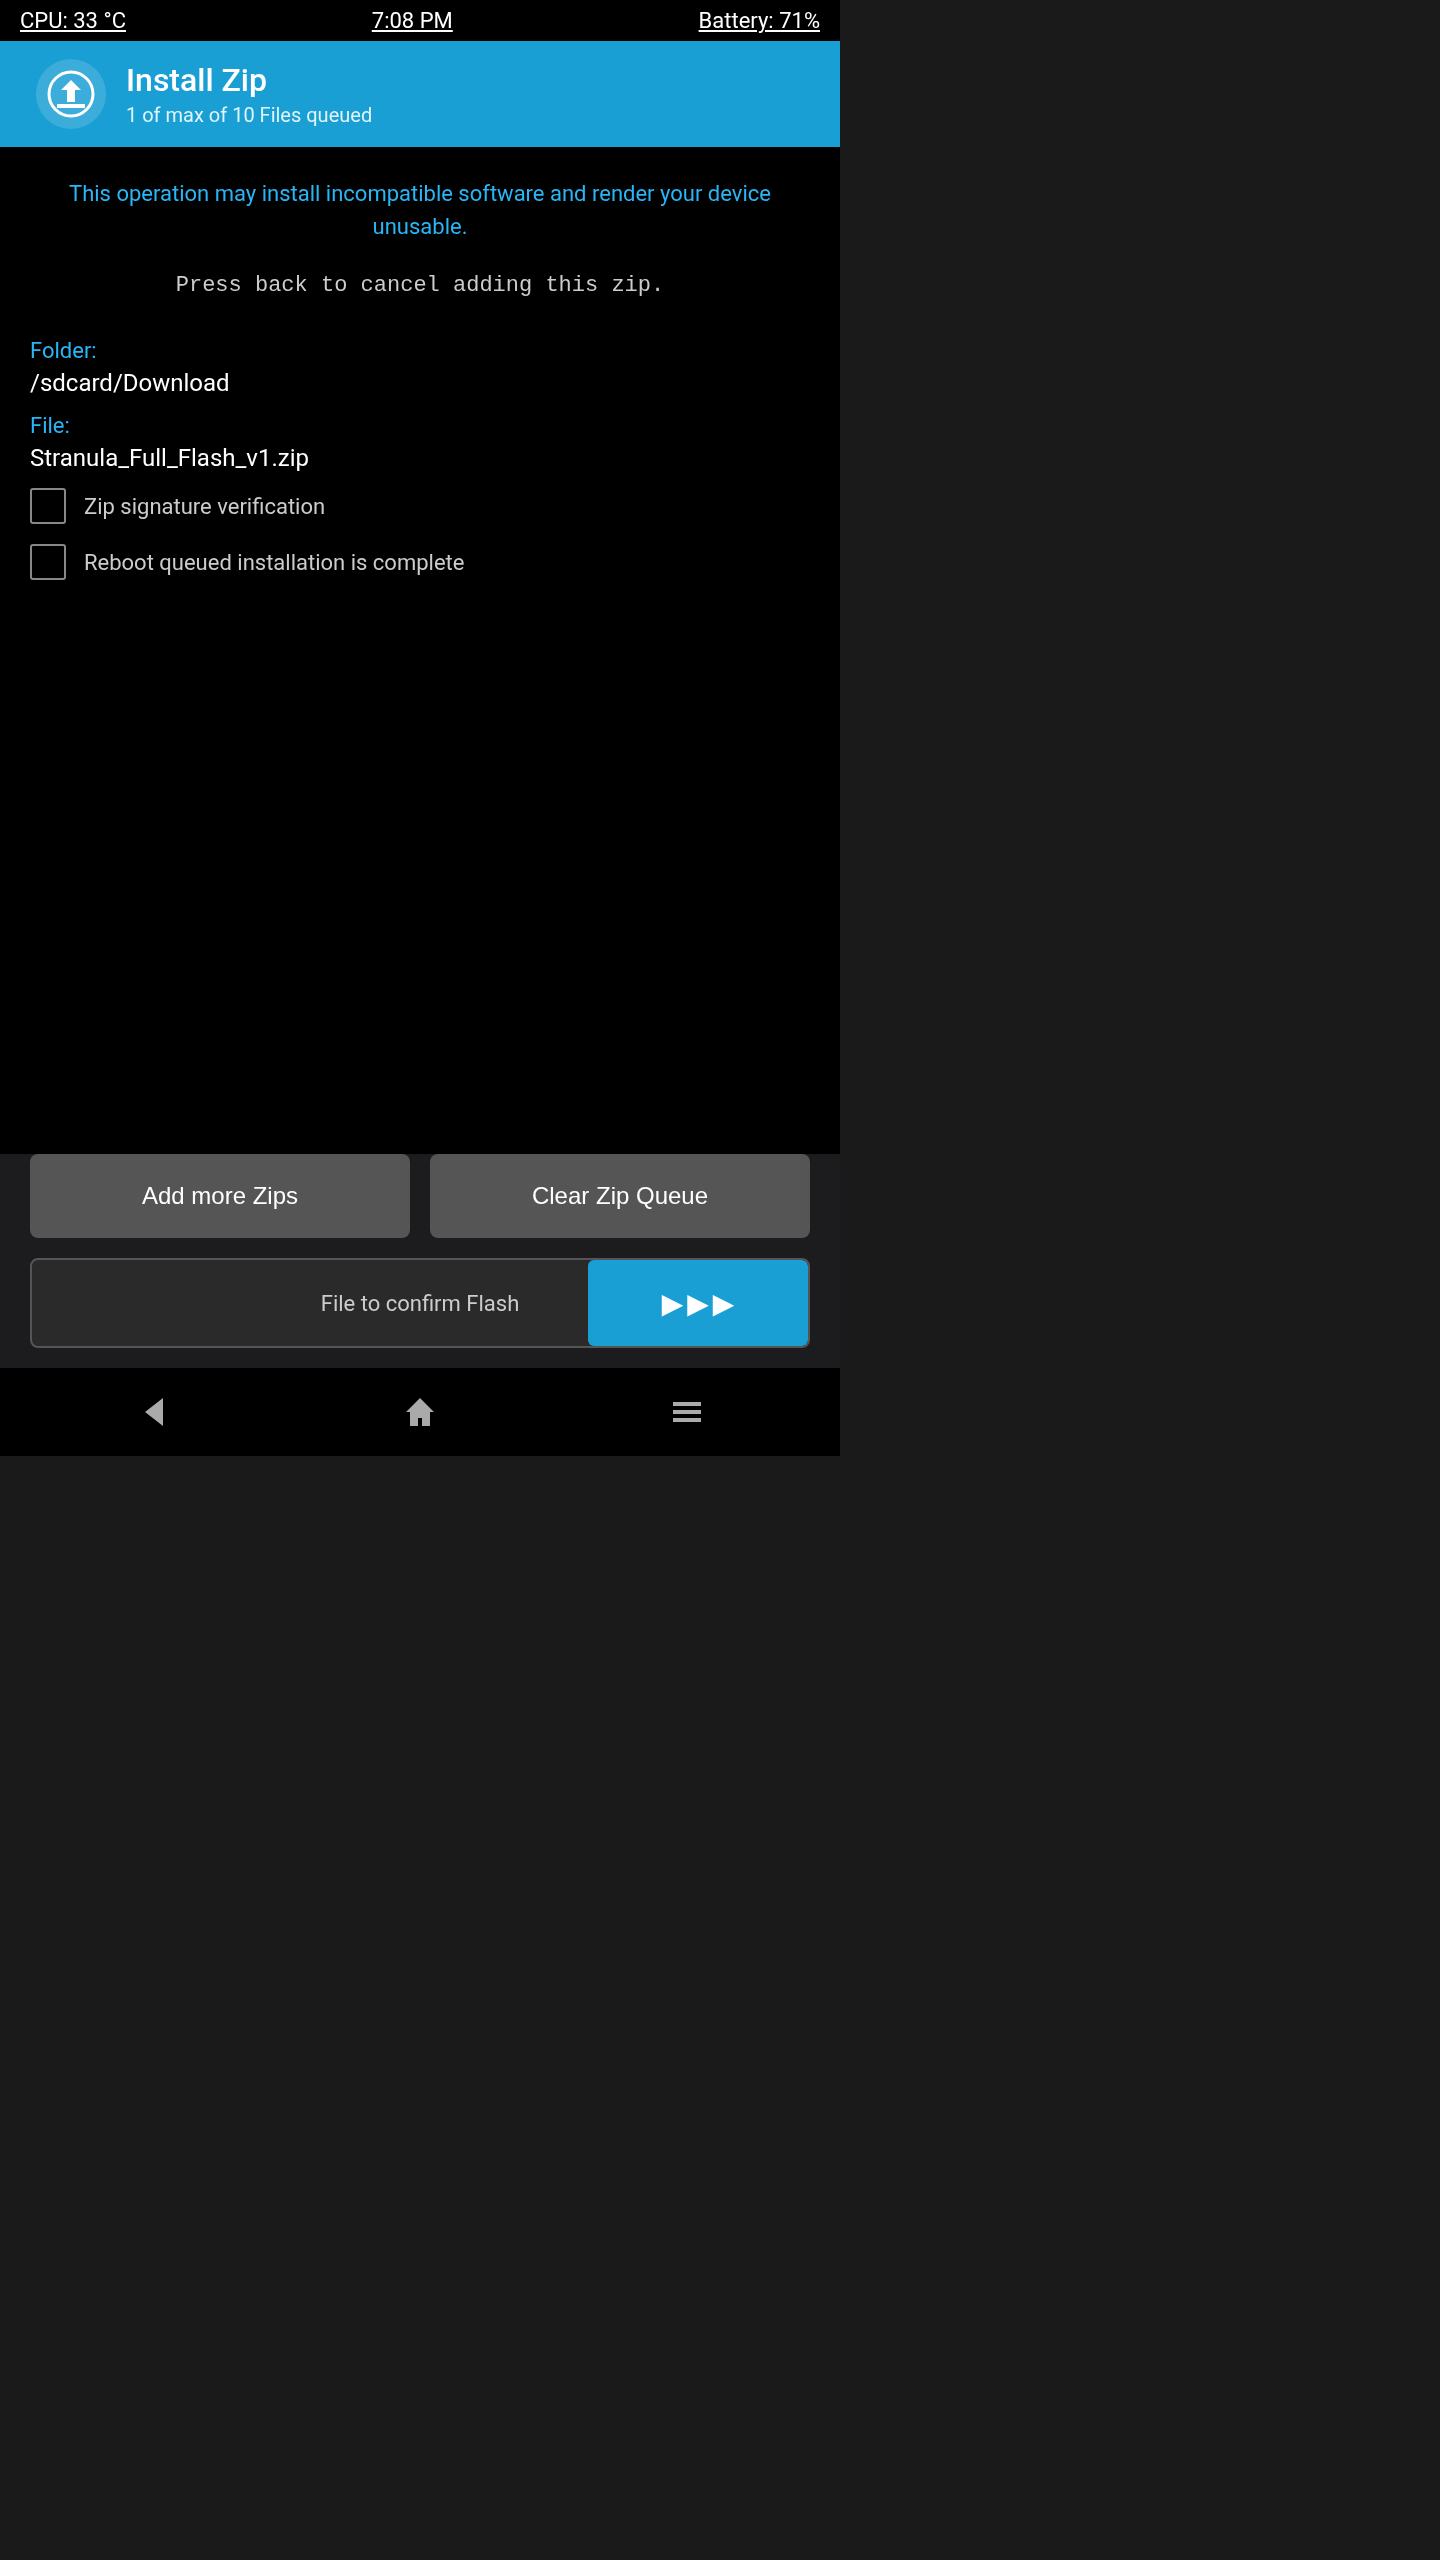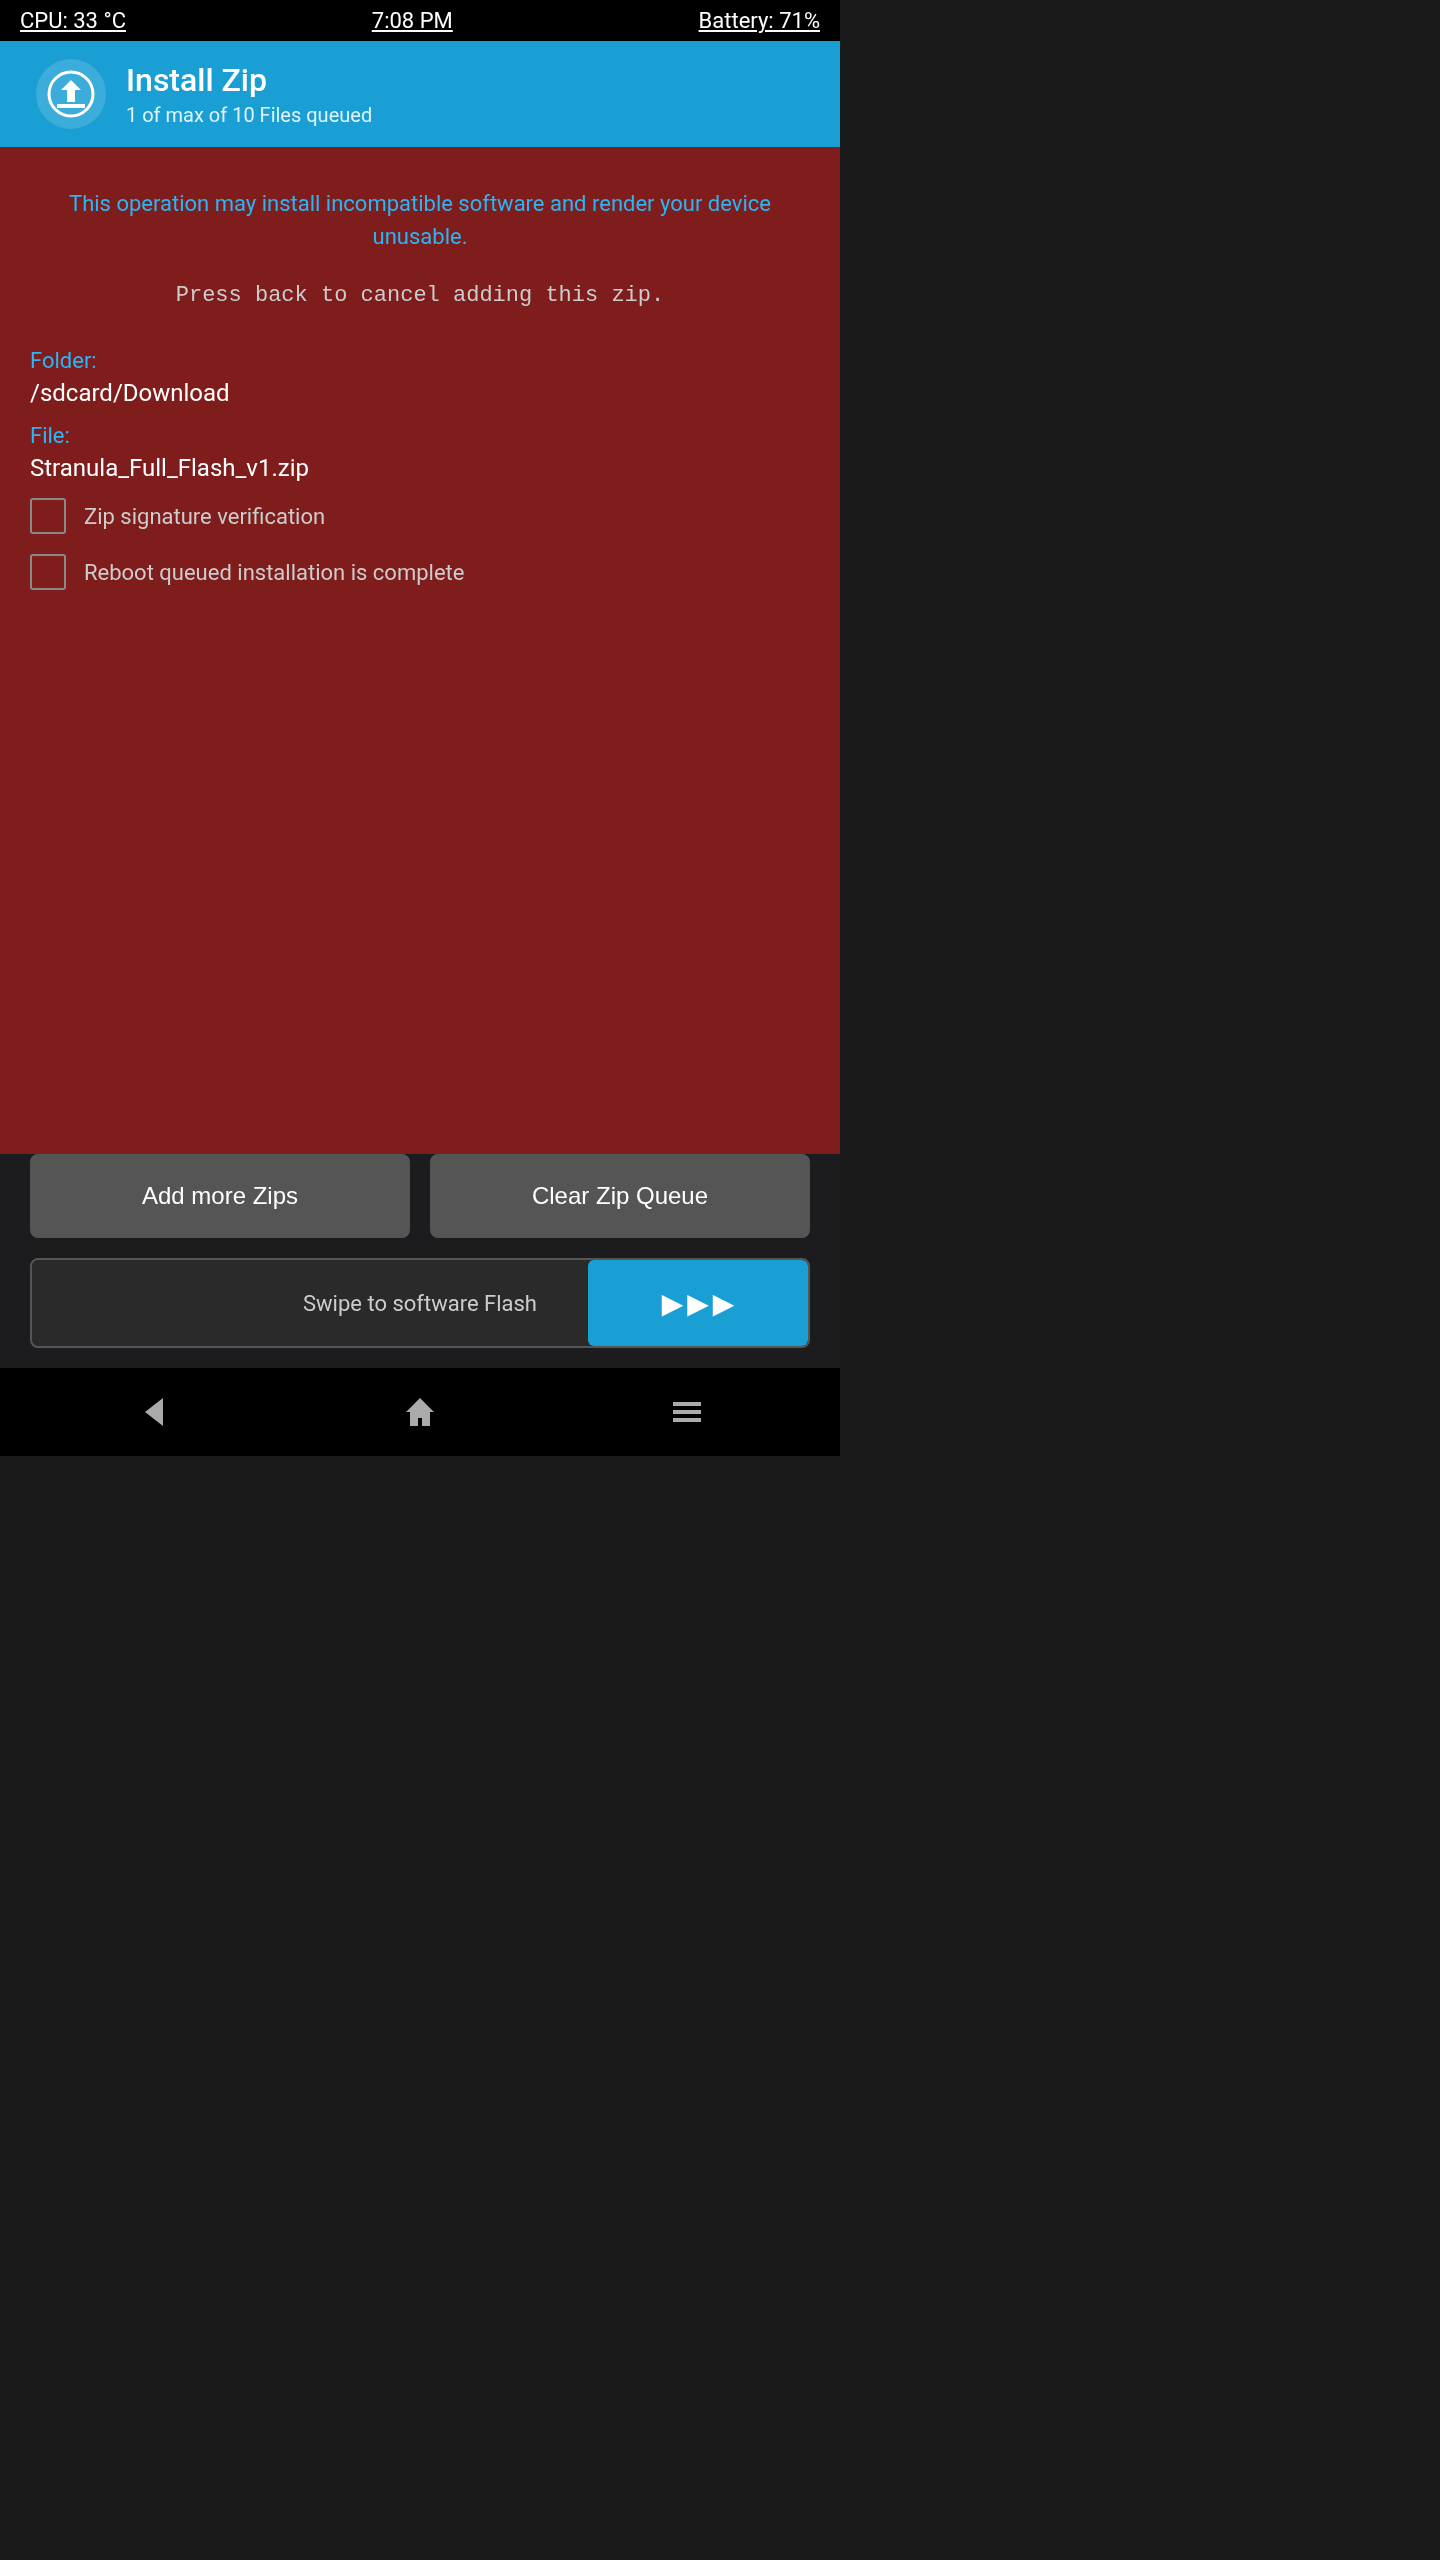"This operation may install incompatible" .main-content { background-color: #7f1d1d -> #000000; padding: 40px 30px -> 30px 30px }
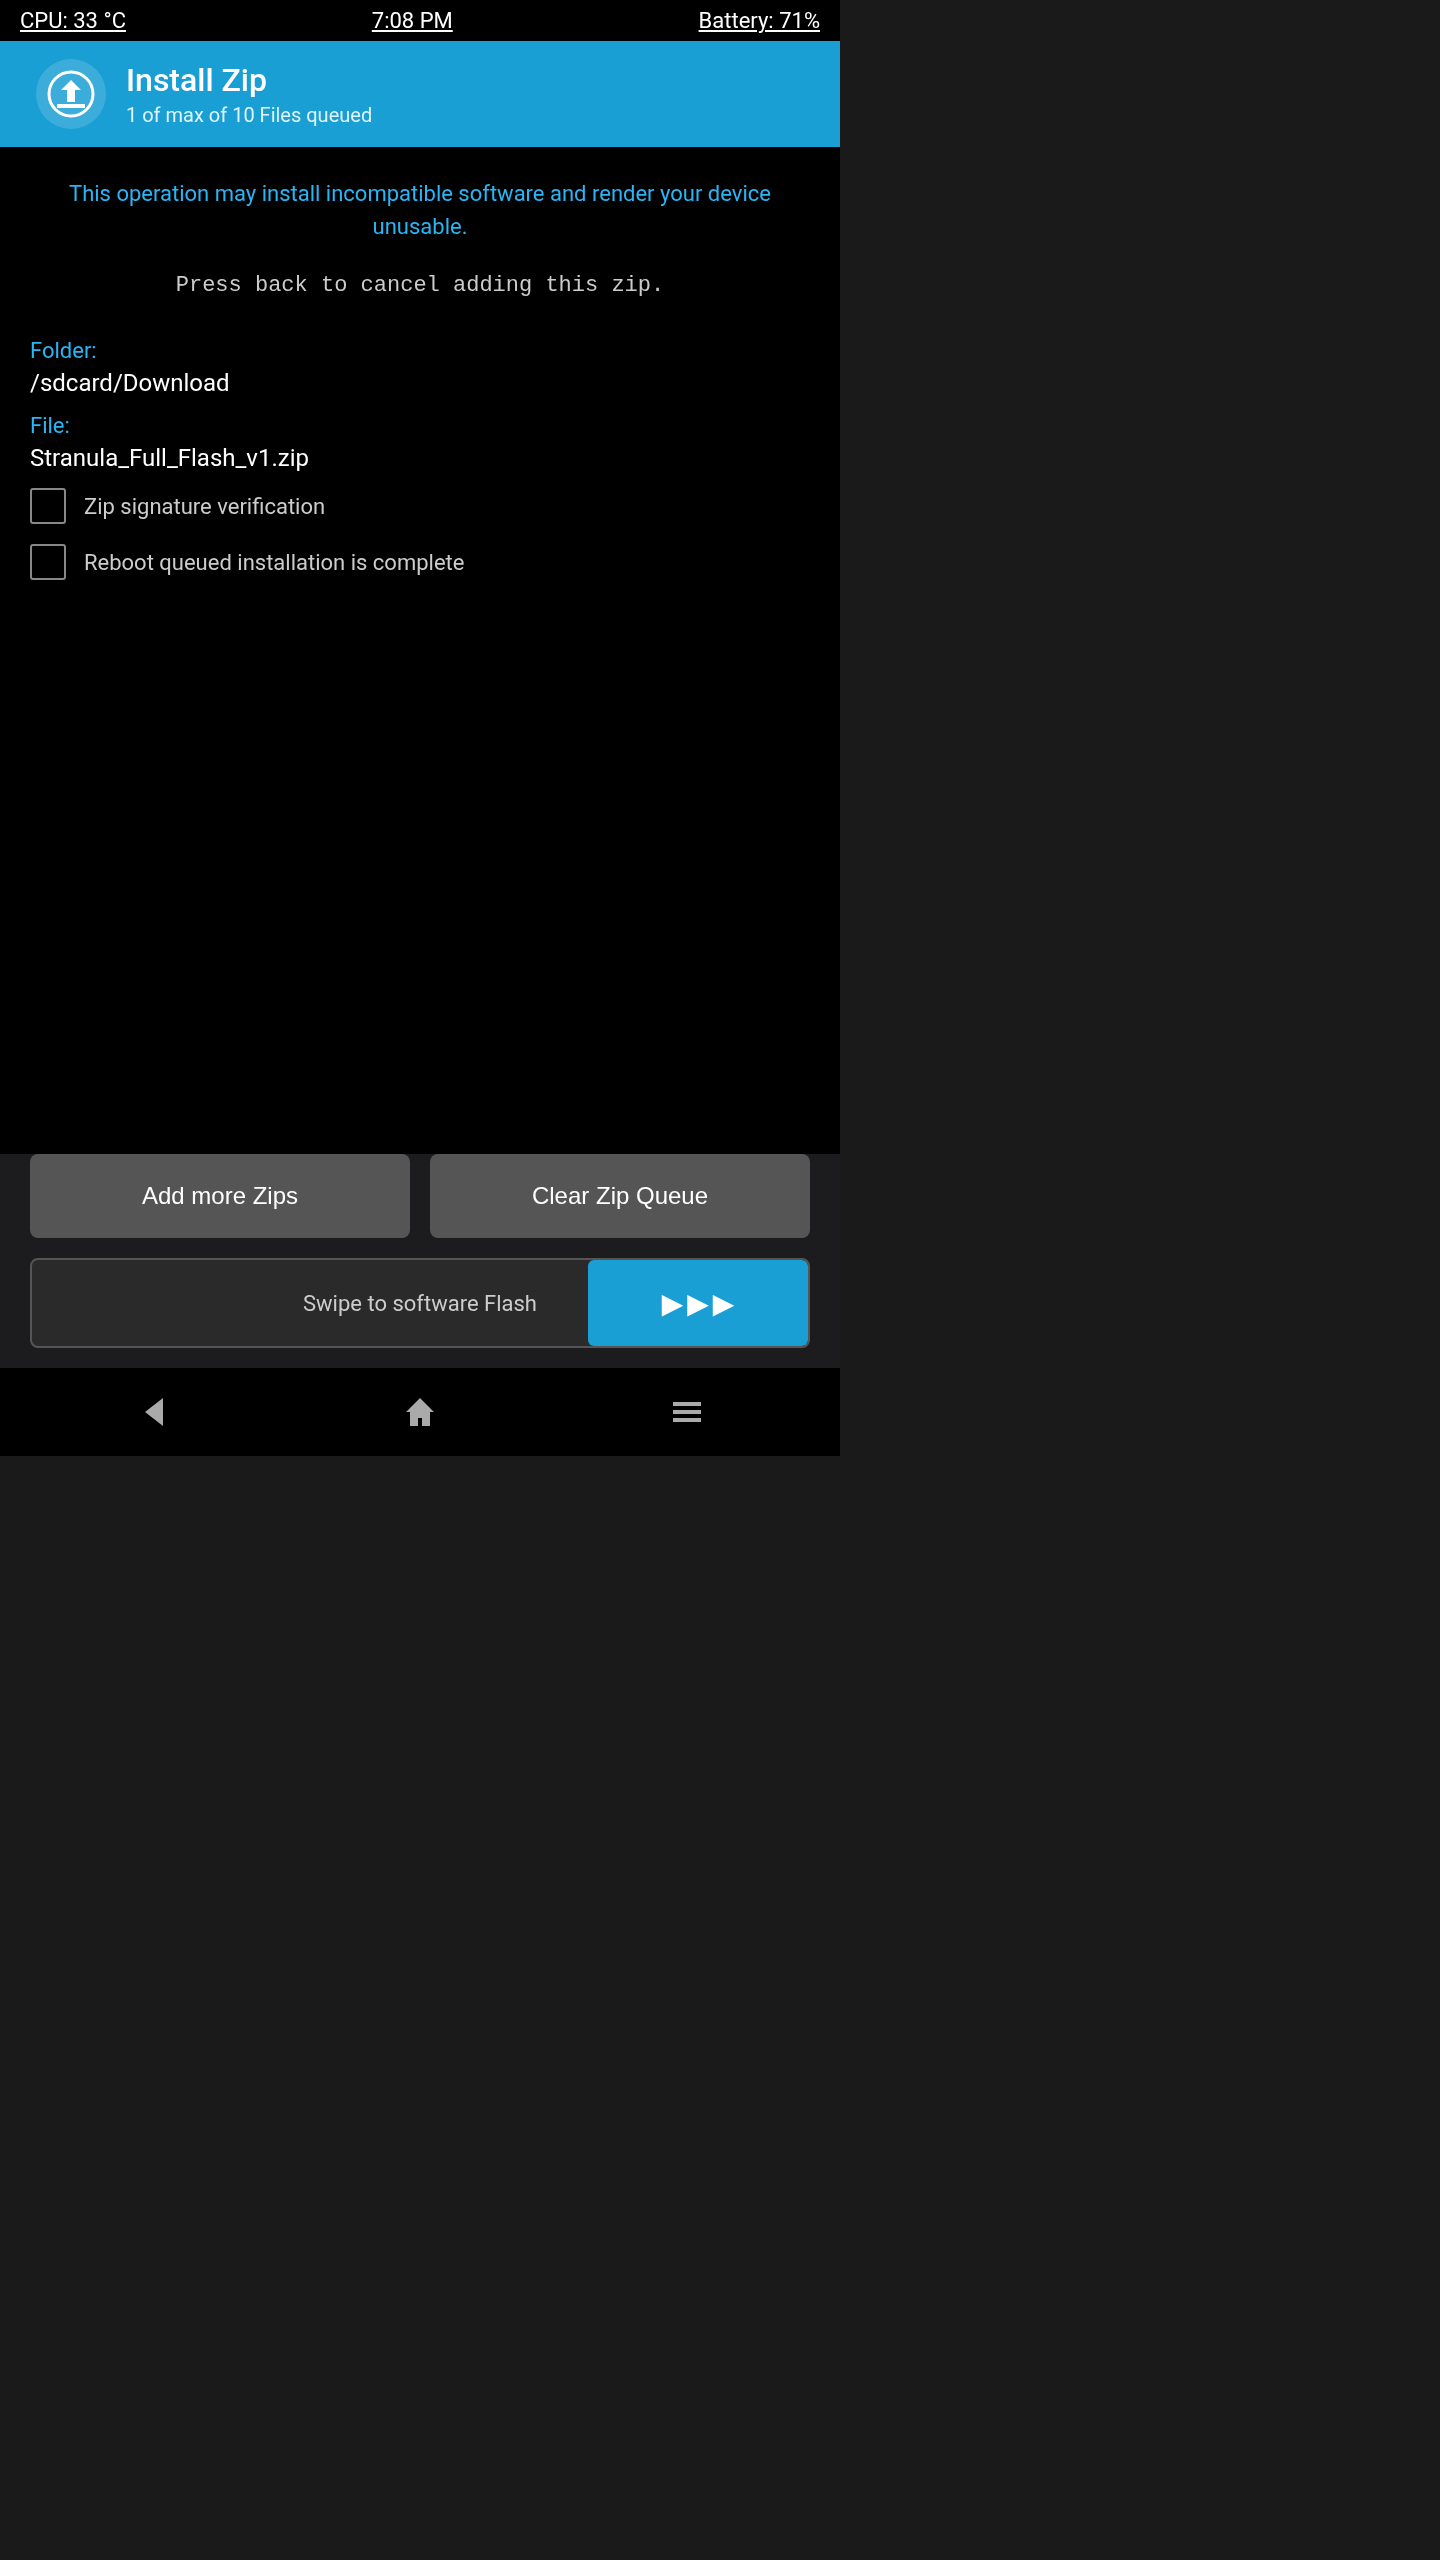"Swipe to software Flash" span.swipe-text { text: Swipe to software -> File to confirm }
